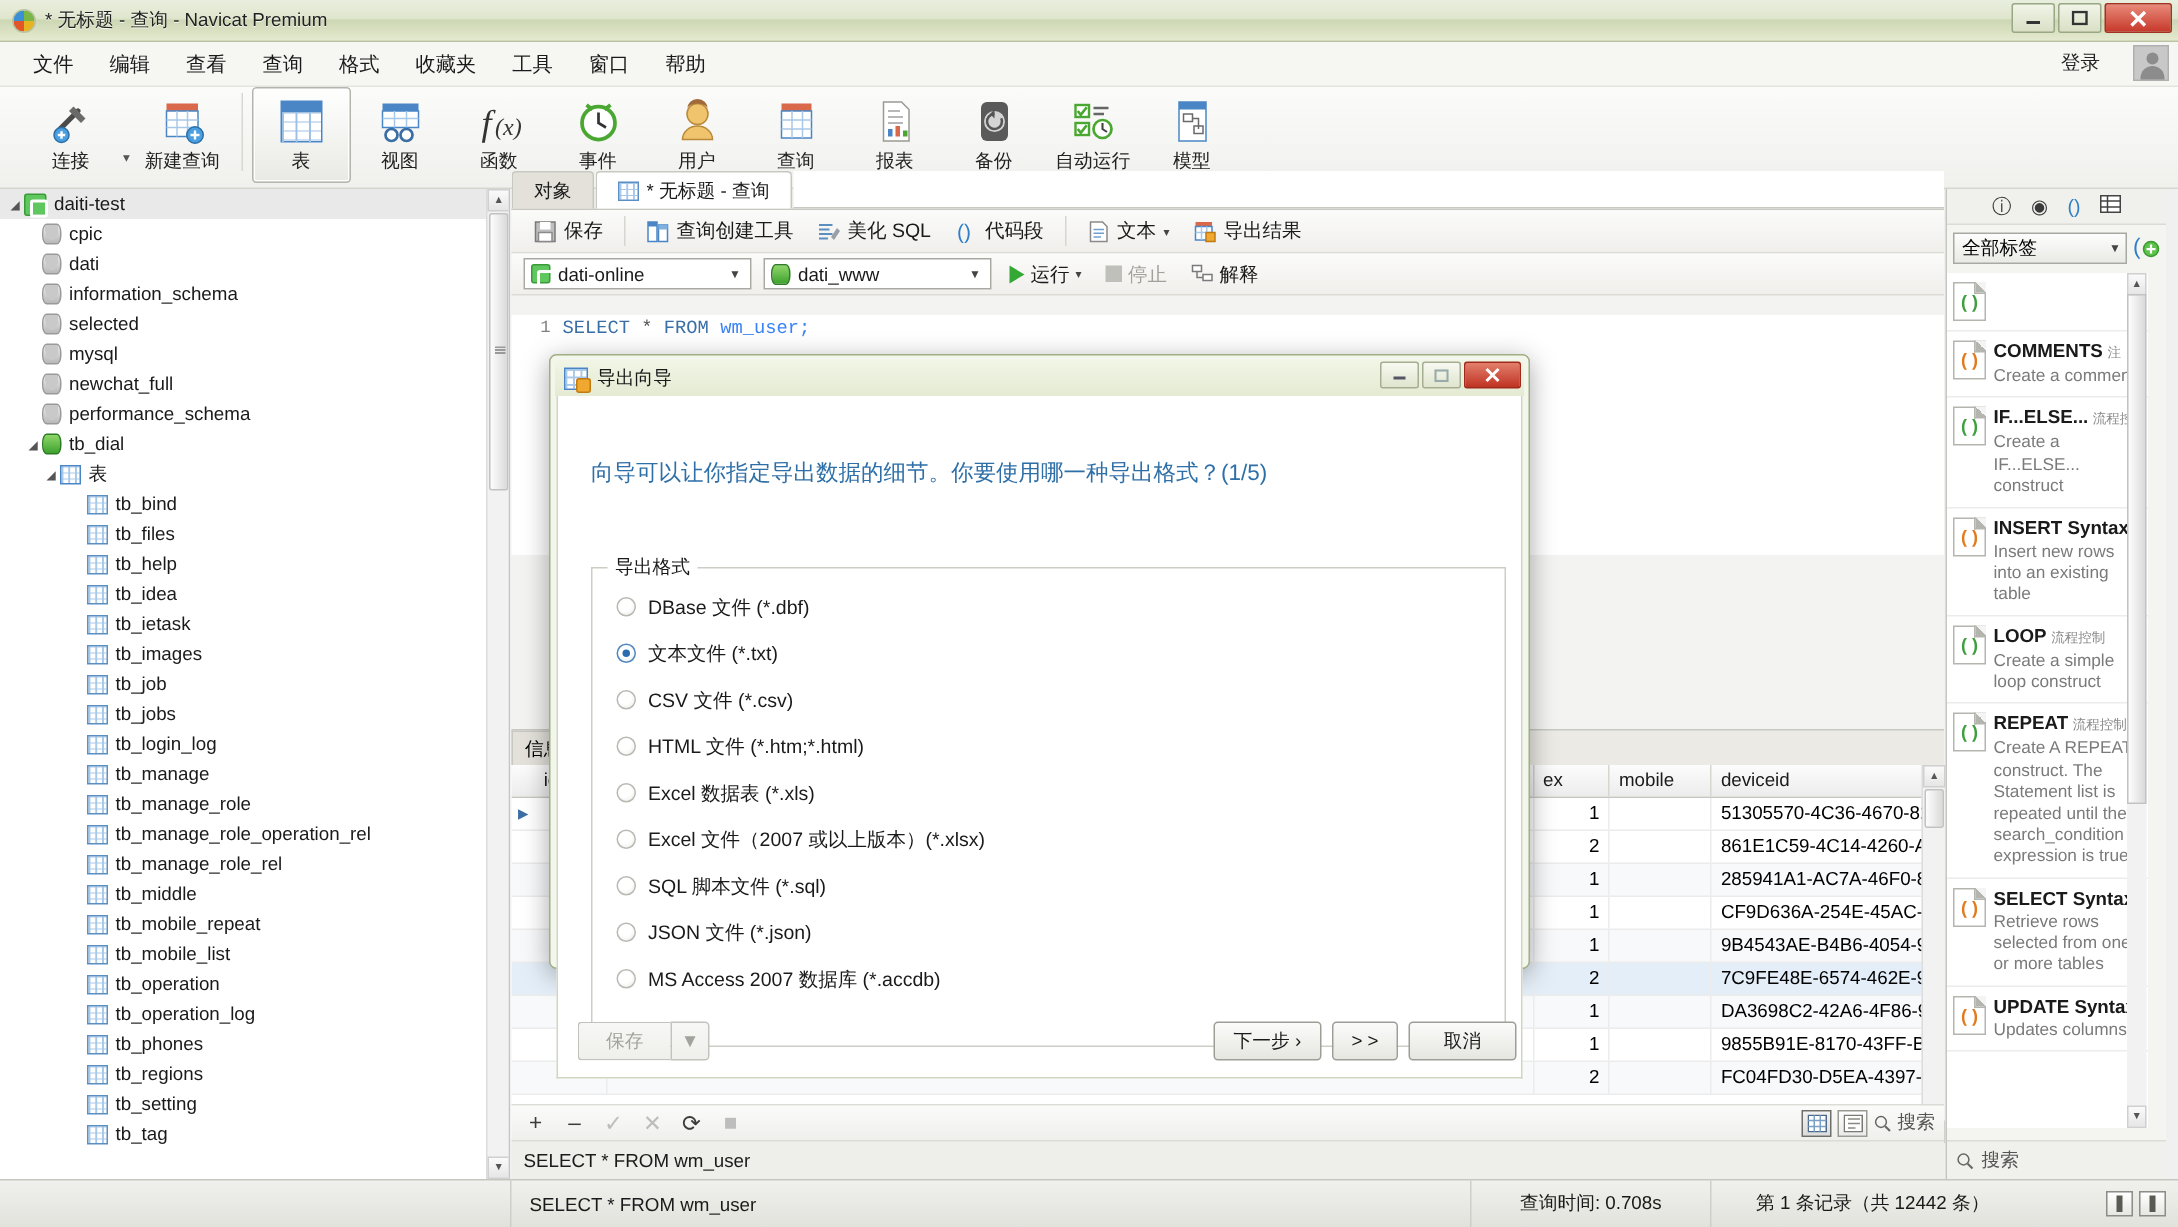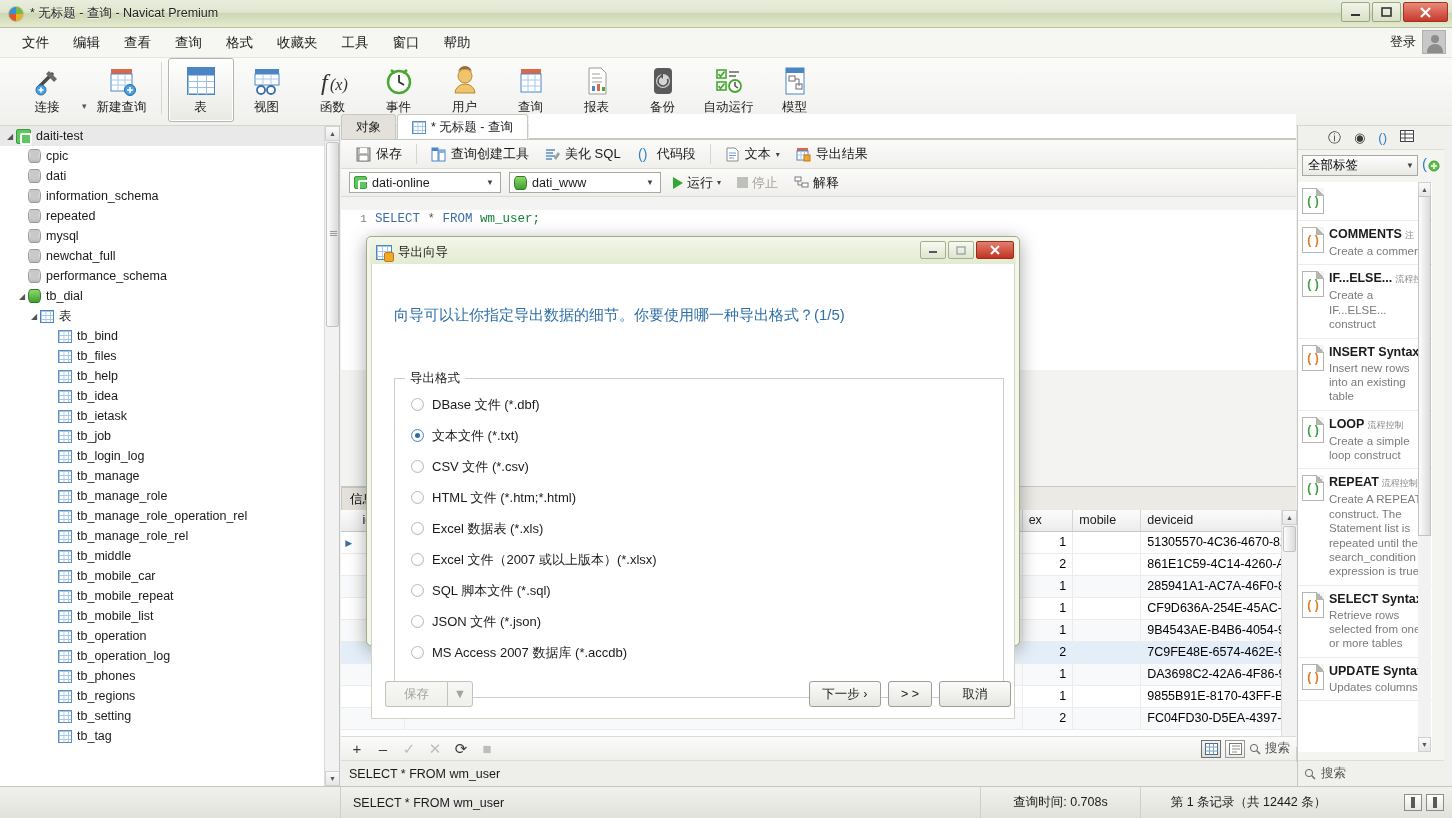"登录" .menu-right { gap: 6px -> 22px }
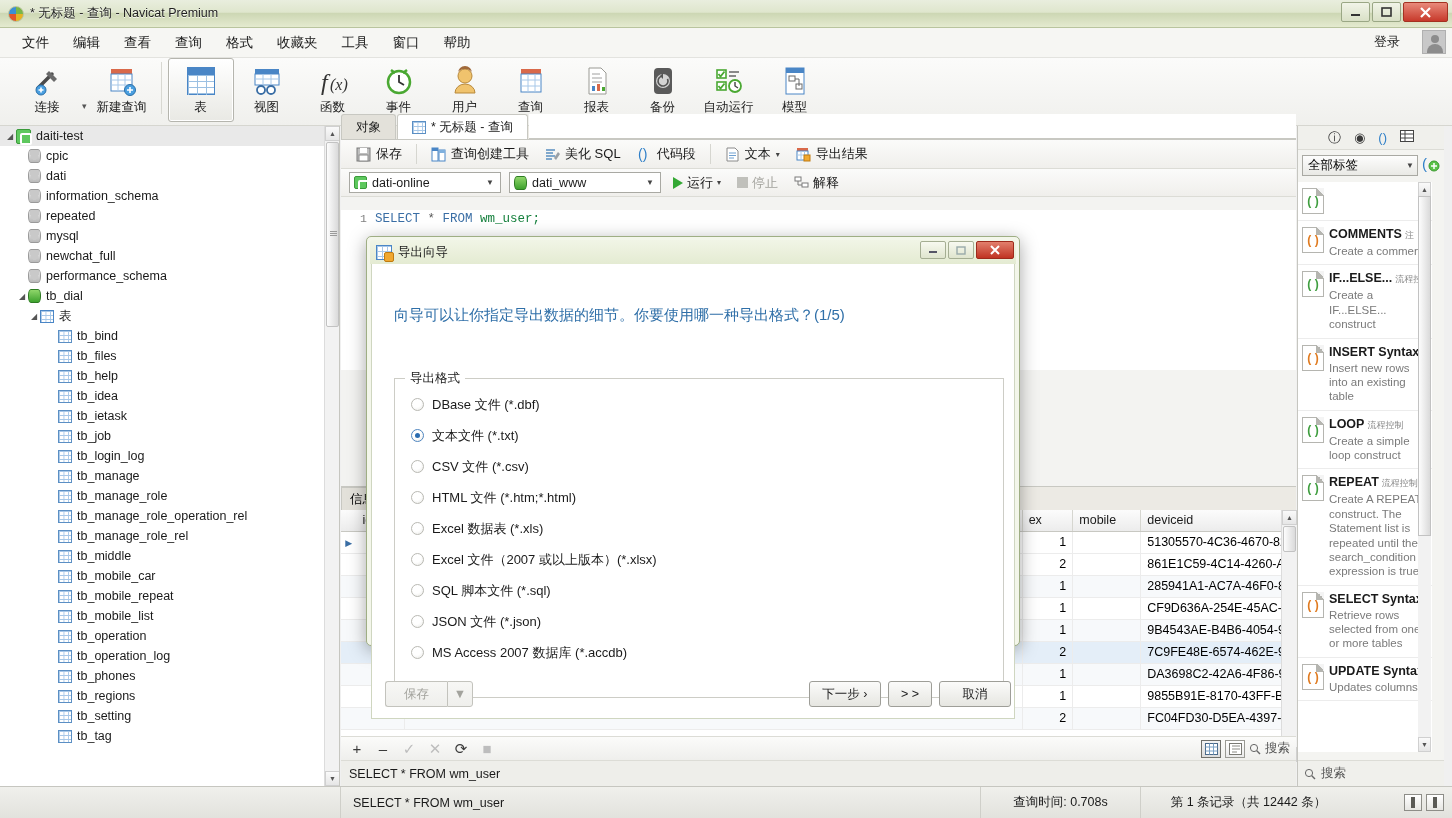"repeated" span { text: repeated -> selected }
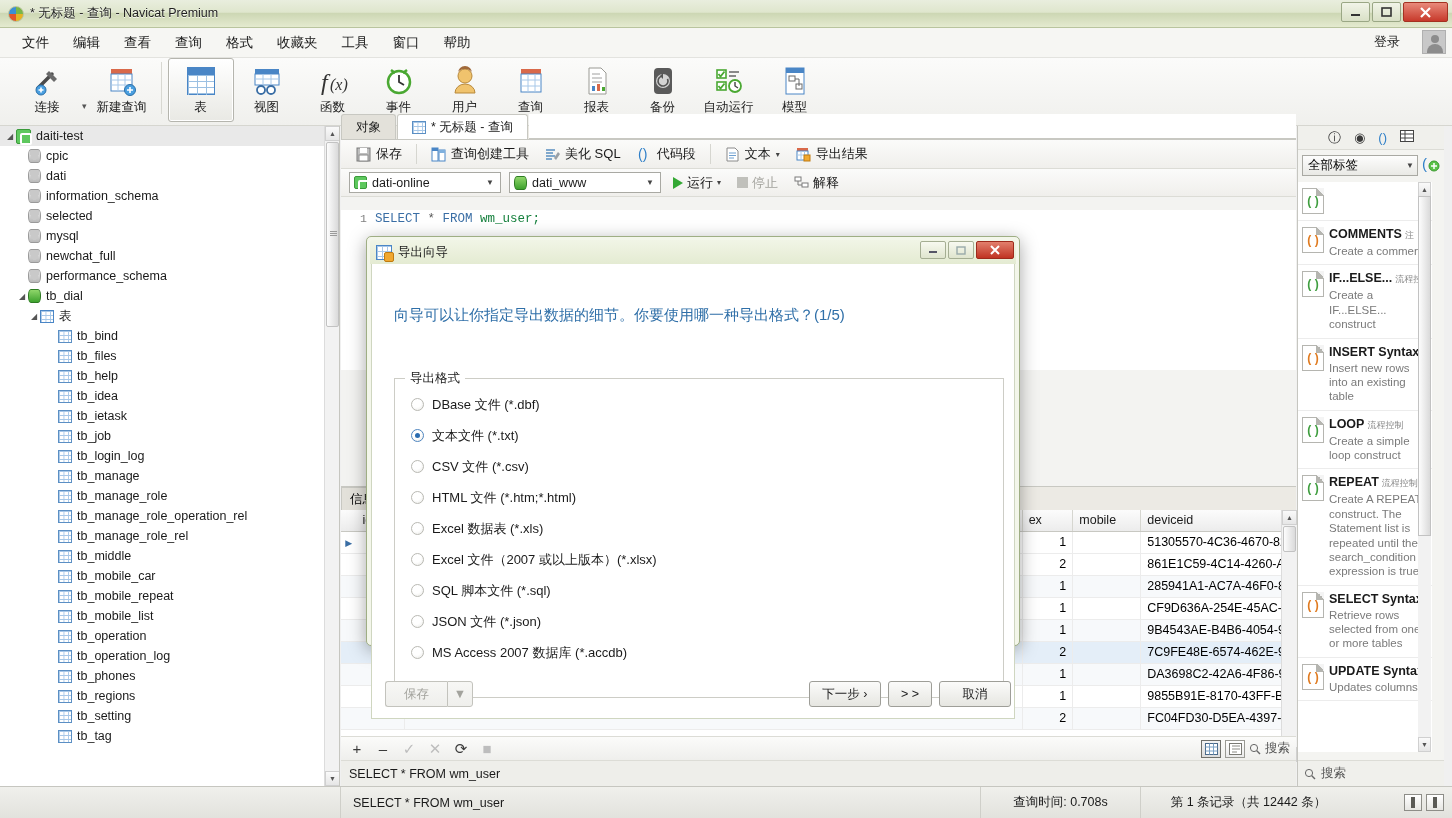"wm_user;" .idn { color: #15803d -> #3b82f6 }
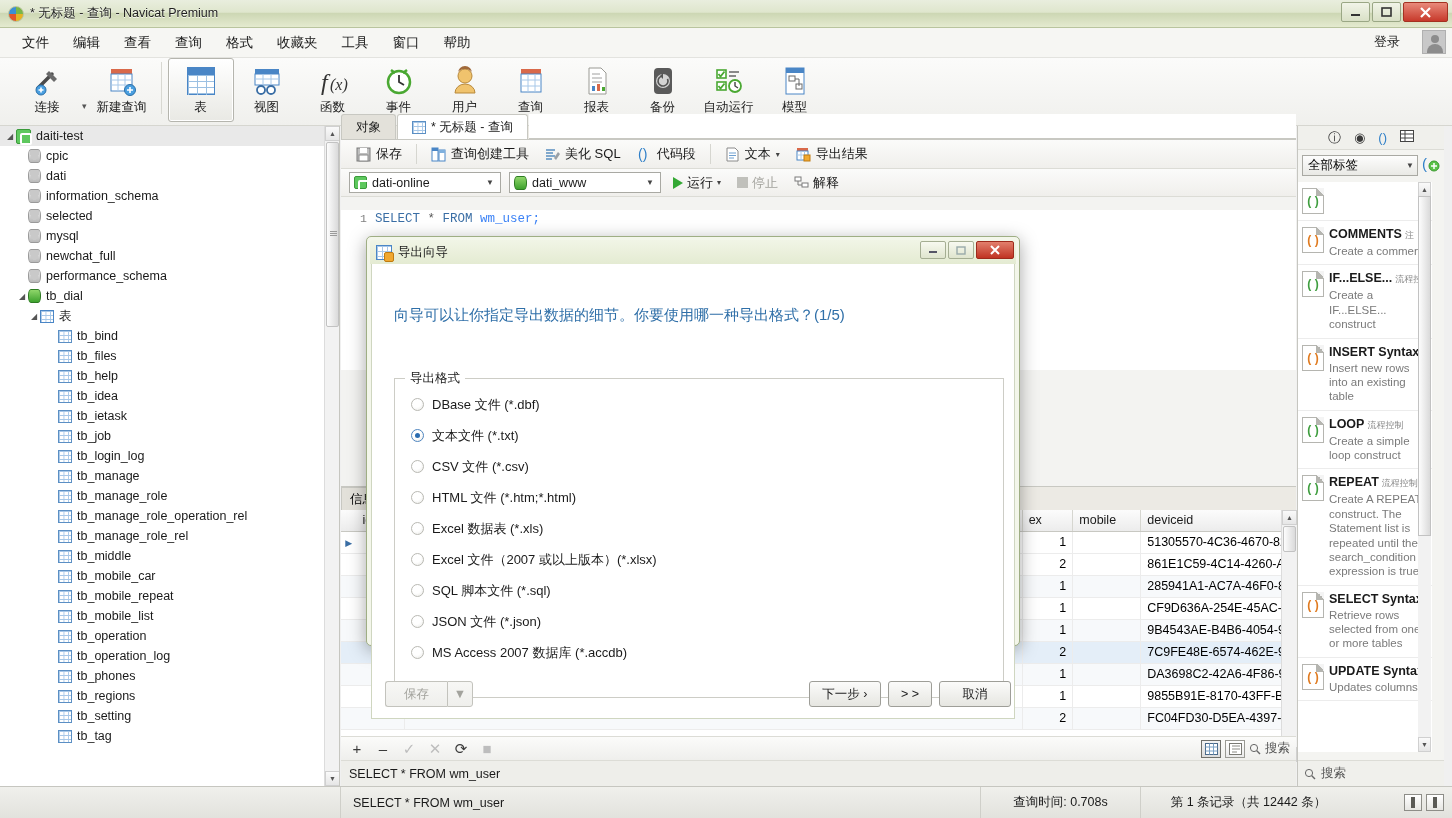"tb_images" div.tree-row { html: none -> <div> <span></span> <span></span> <span>tb_images</span> </div> }
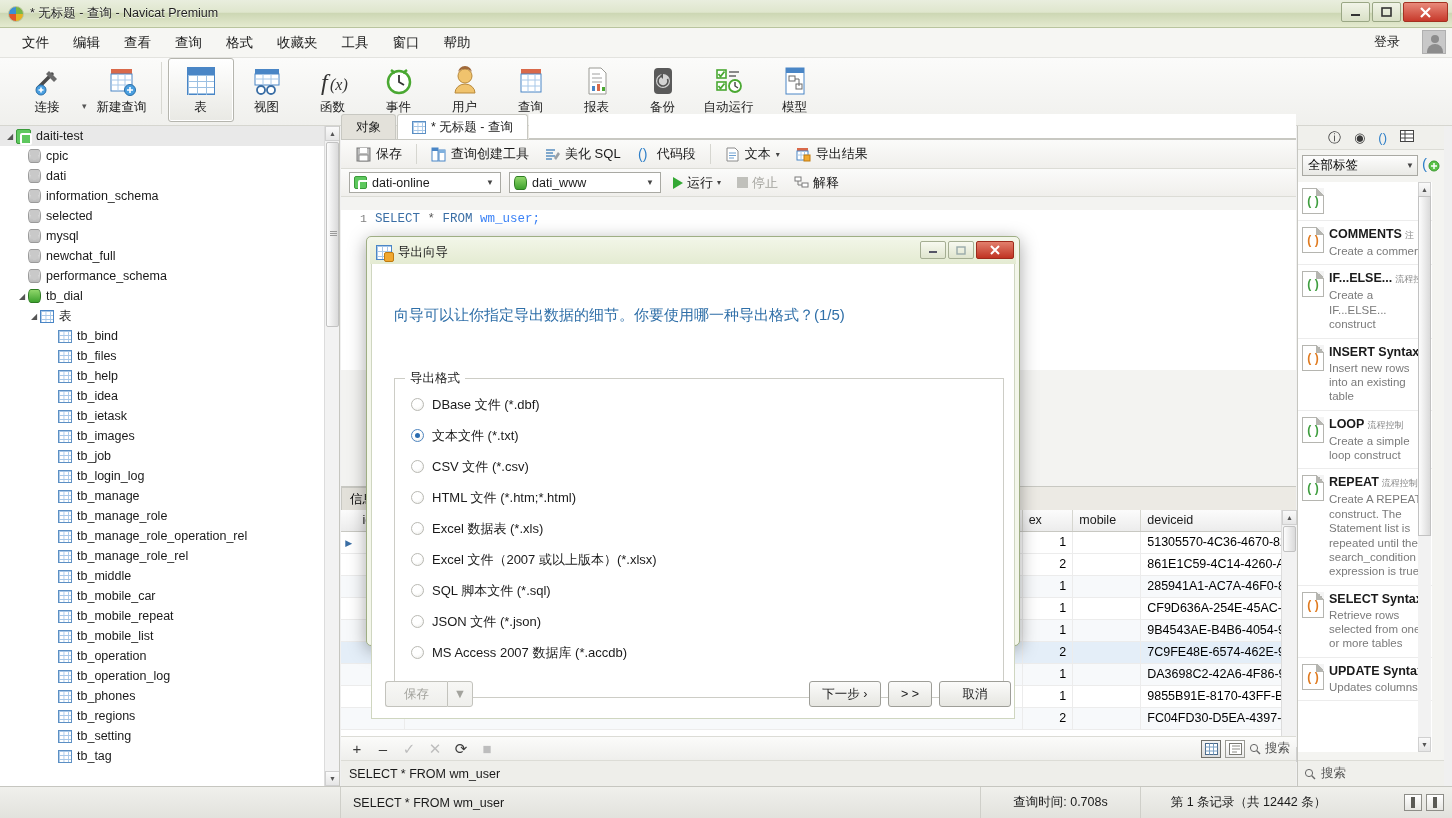"tb_jobs" div.tree-row { html: none -> <div> <span></span> <span></span> <span>tb_jobs</span> </div> }
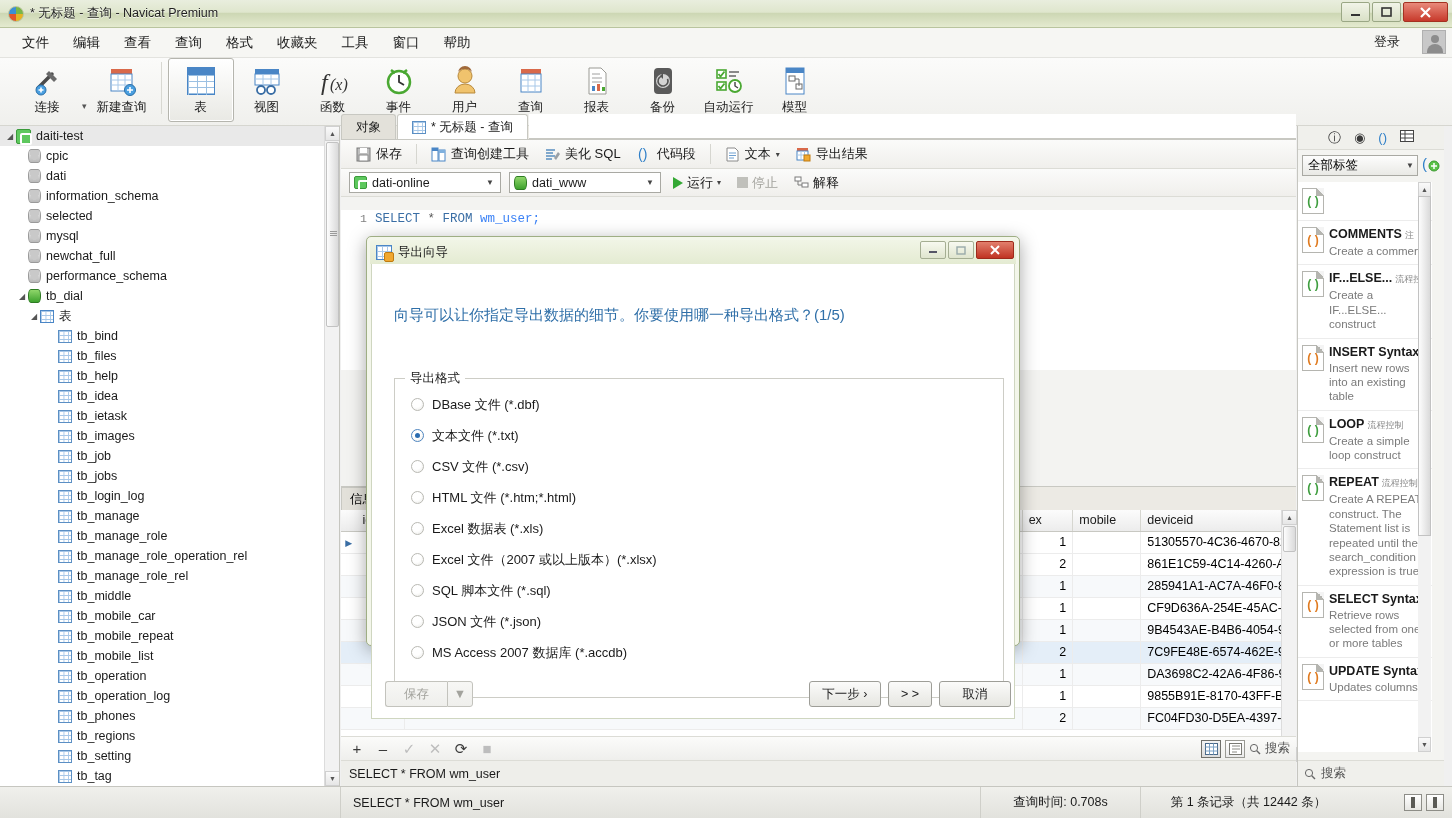"tb_mobile_car" div.tree-row { html: <div> <span></span> <span></span> <span>tb_mobile_car</span> </div> -> none }
